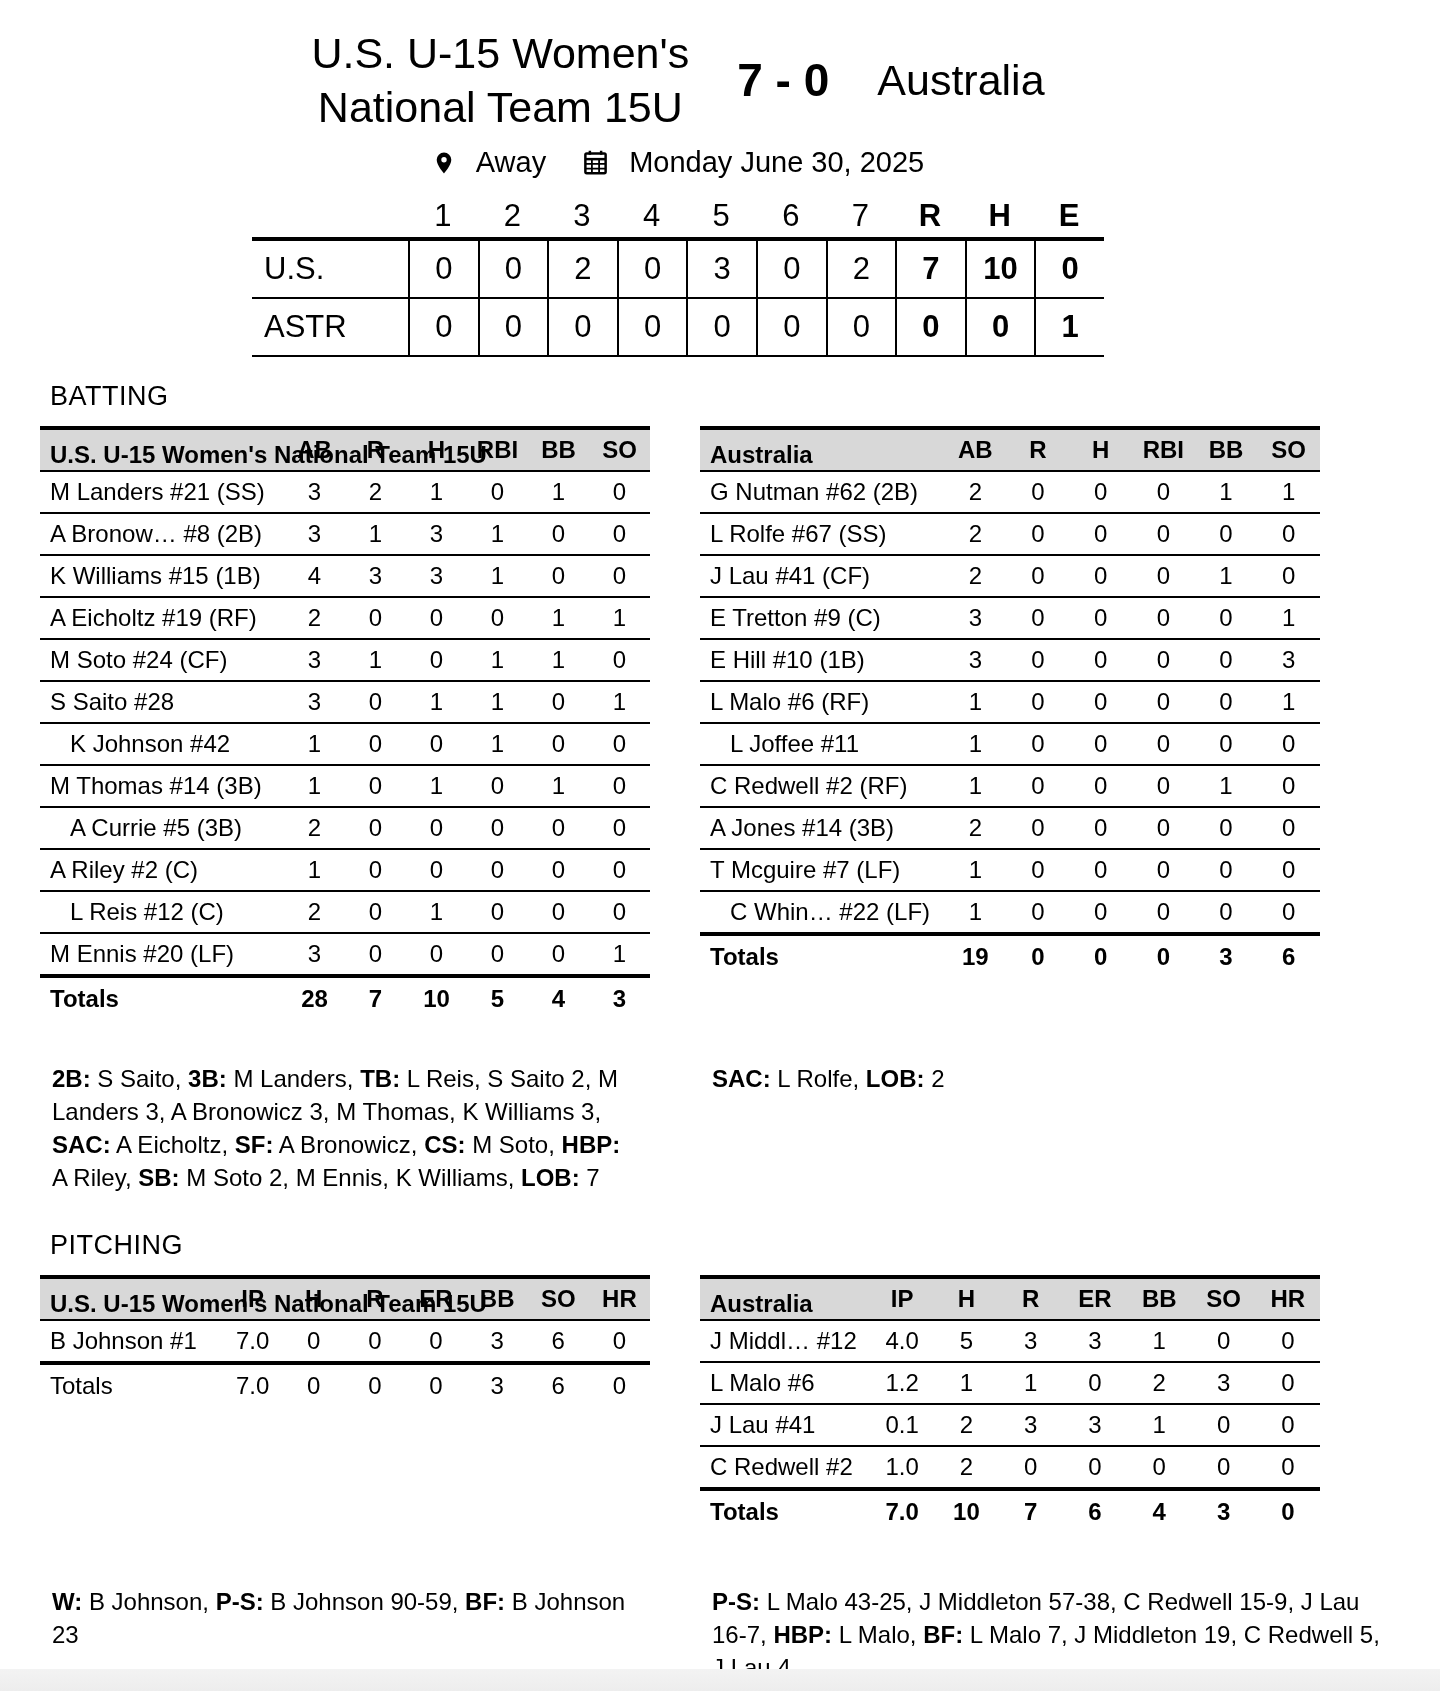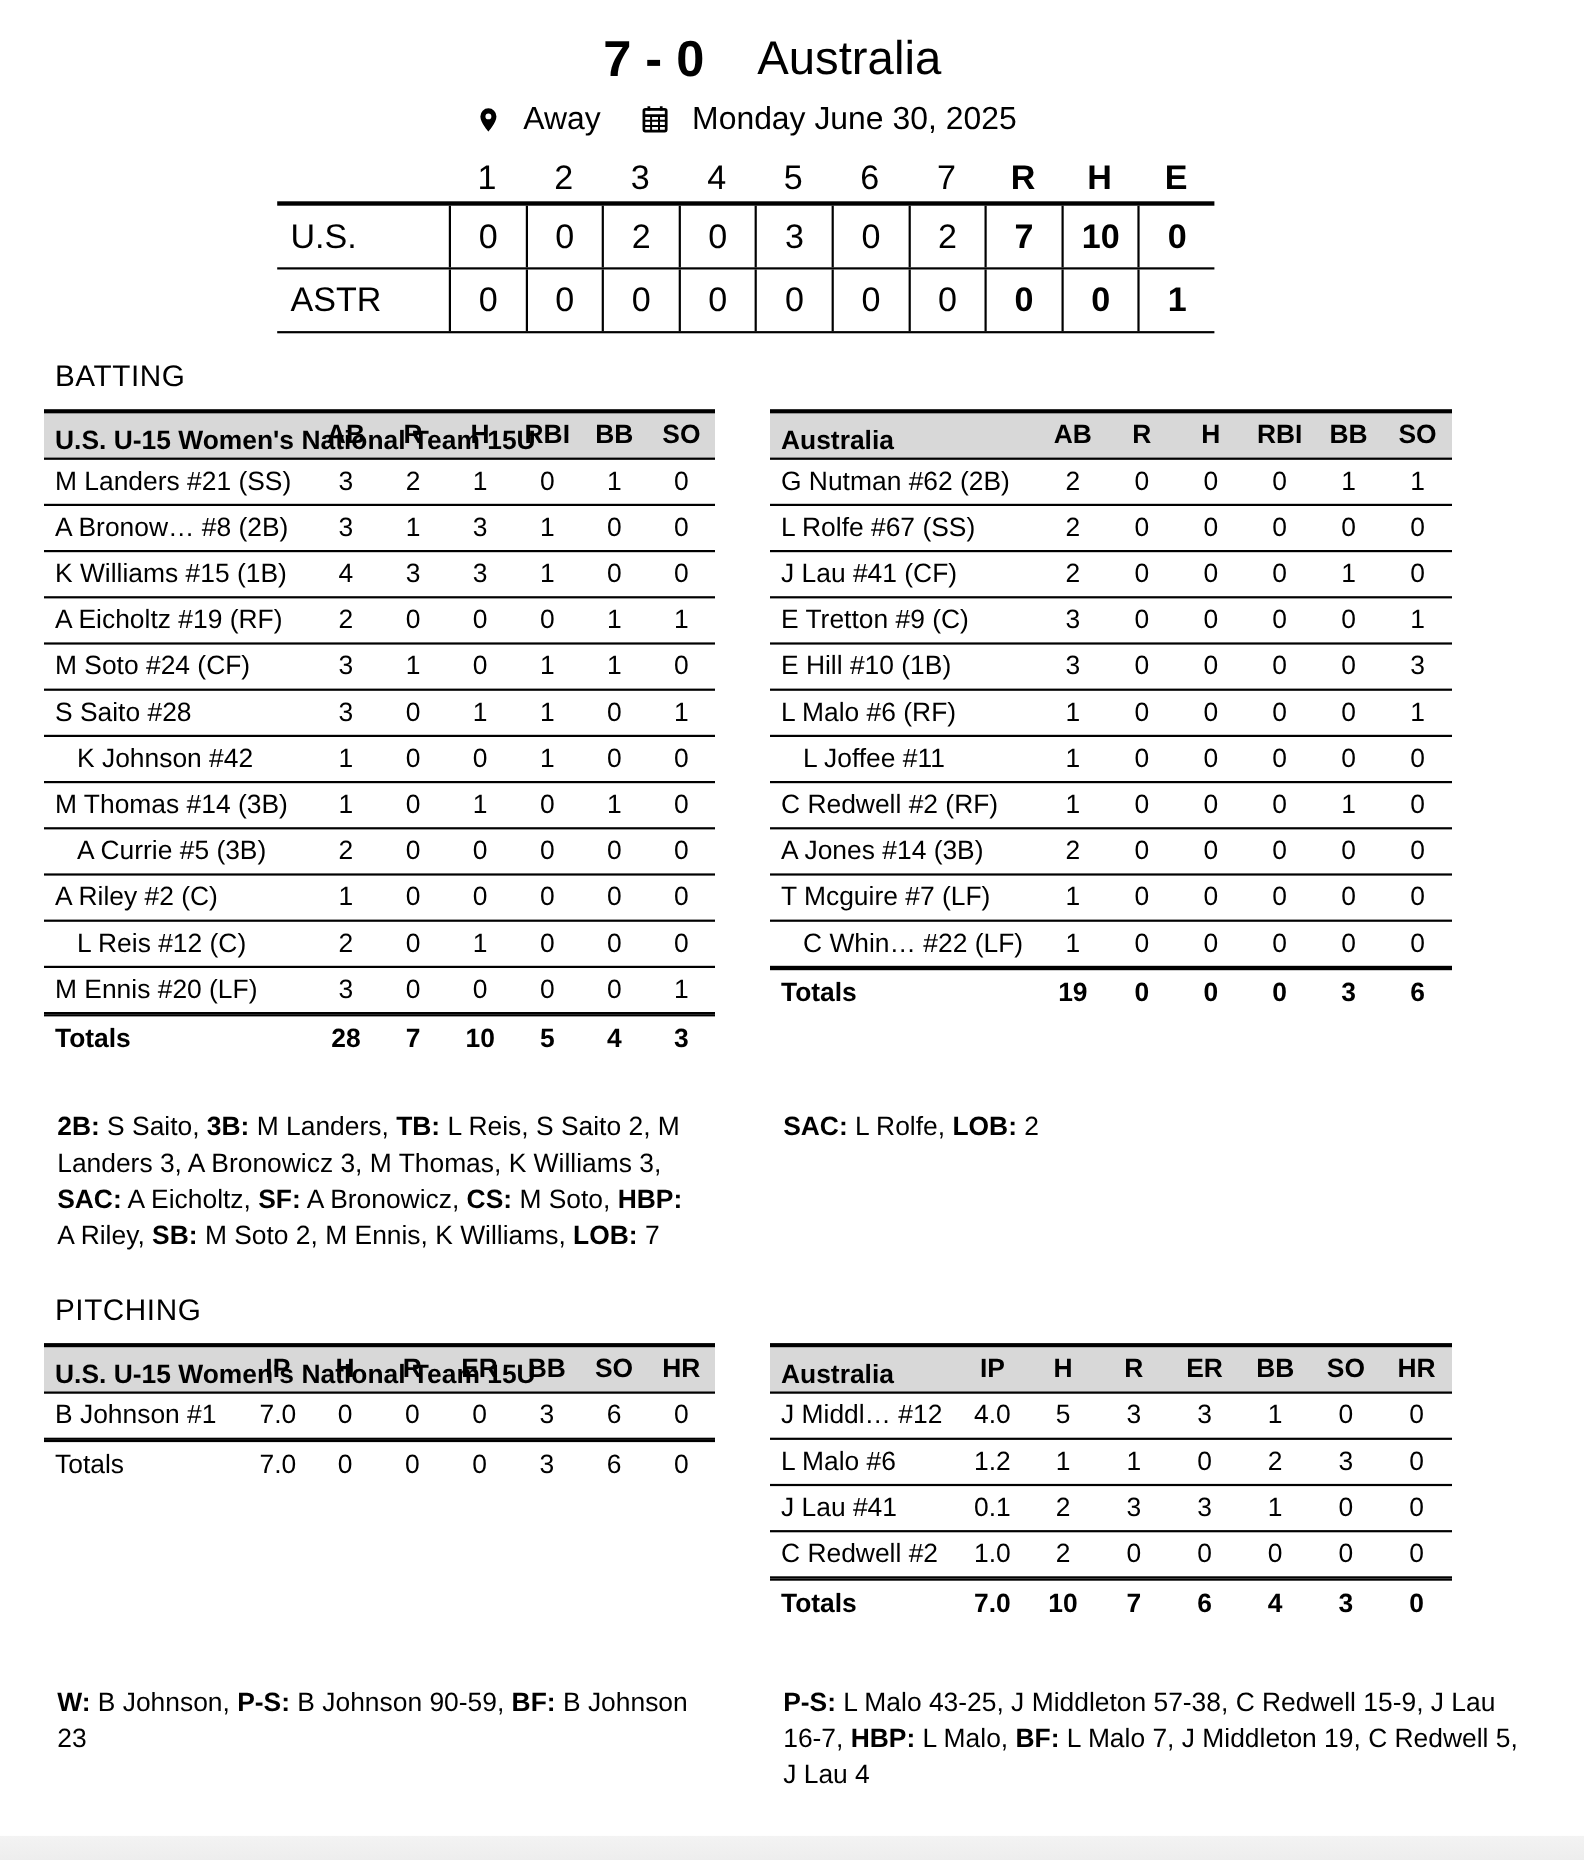"U.S. U-15 Women's" span { html: none -> <span>U.S. U-15 Women's</span> }
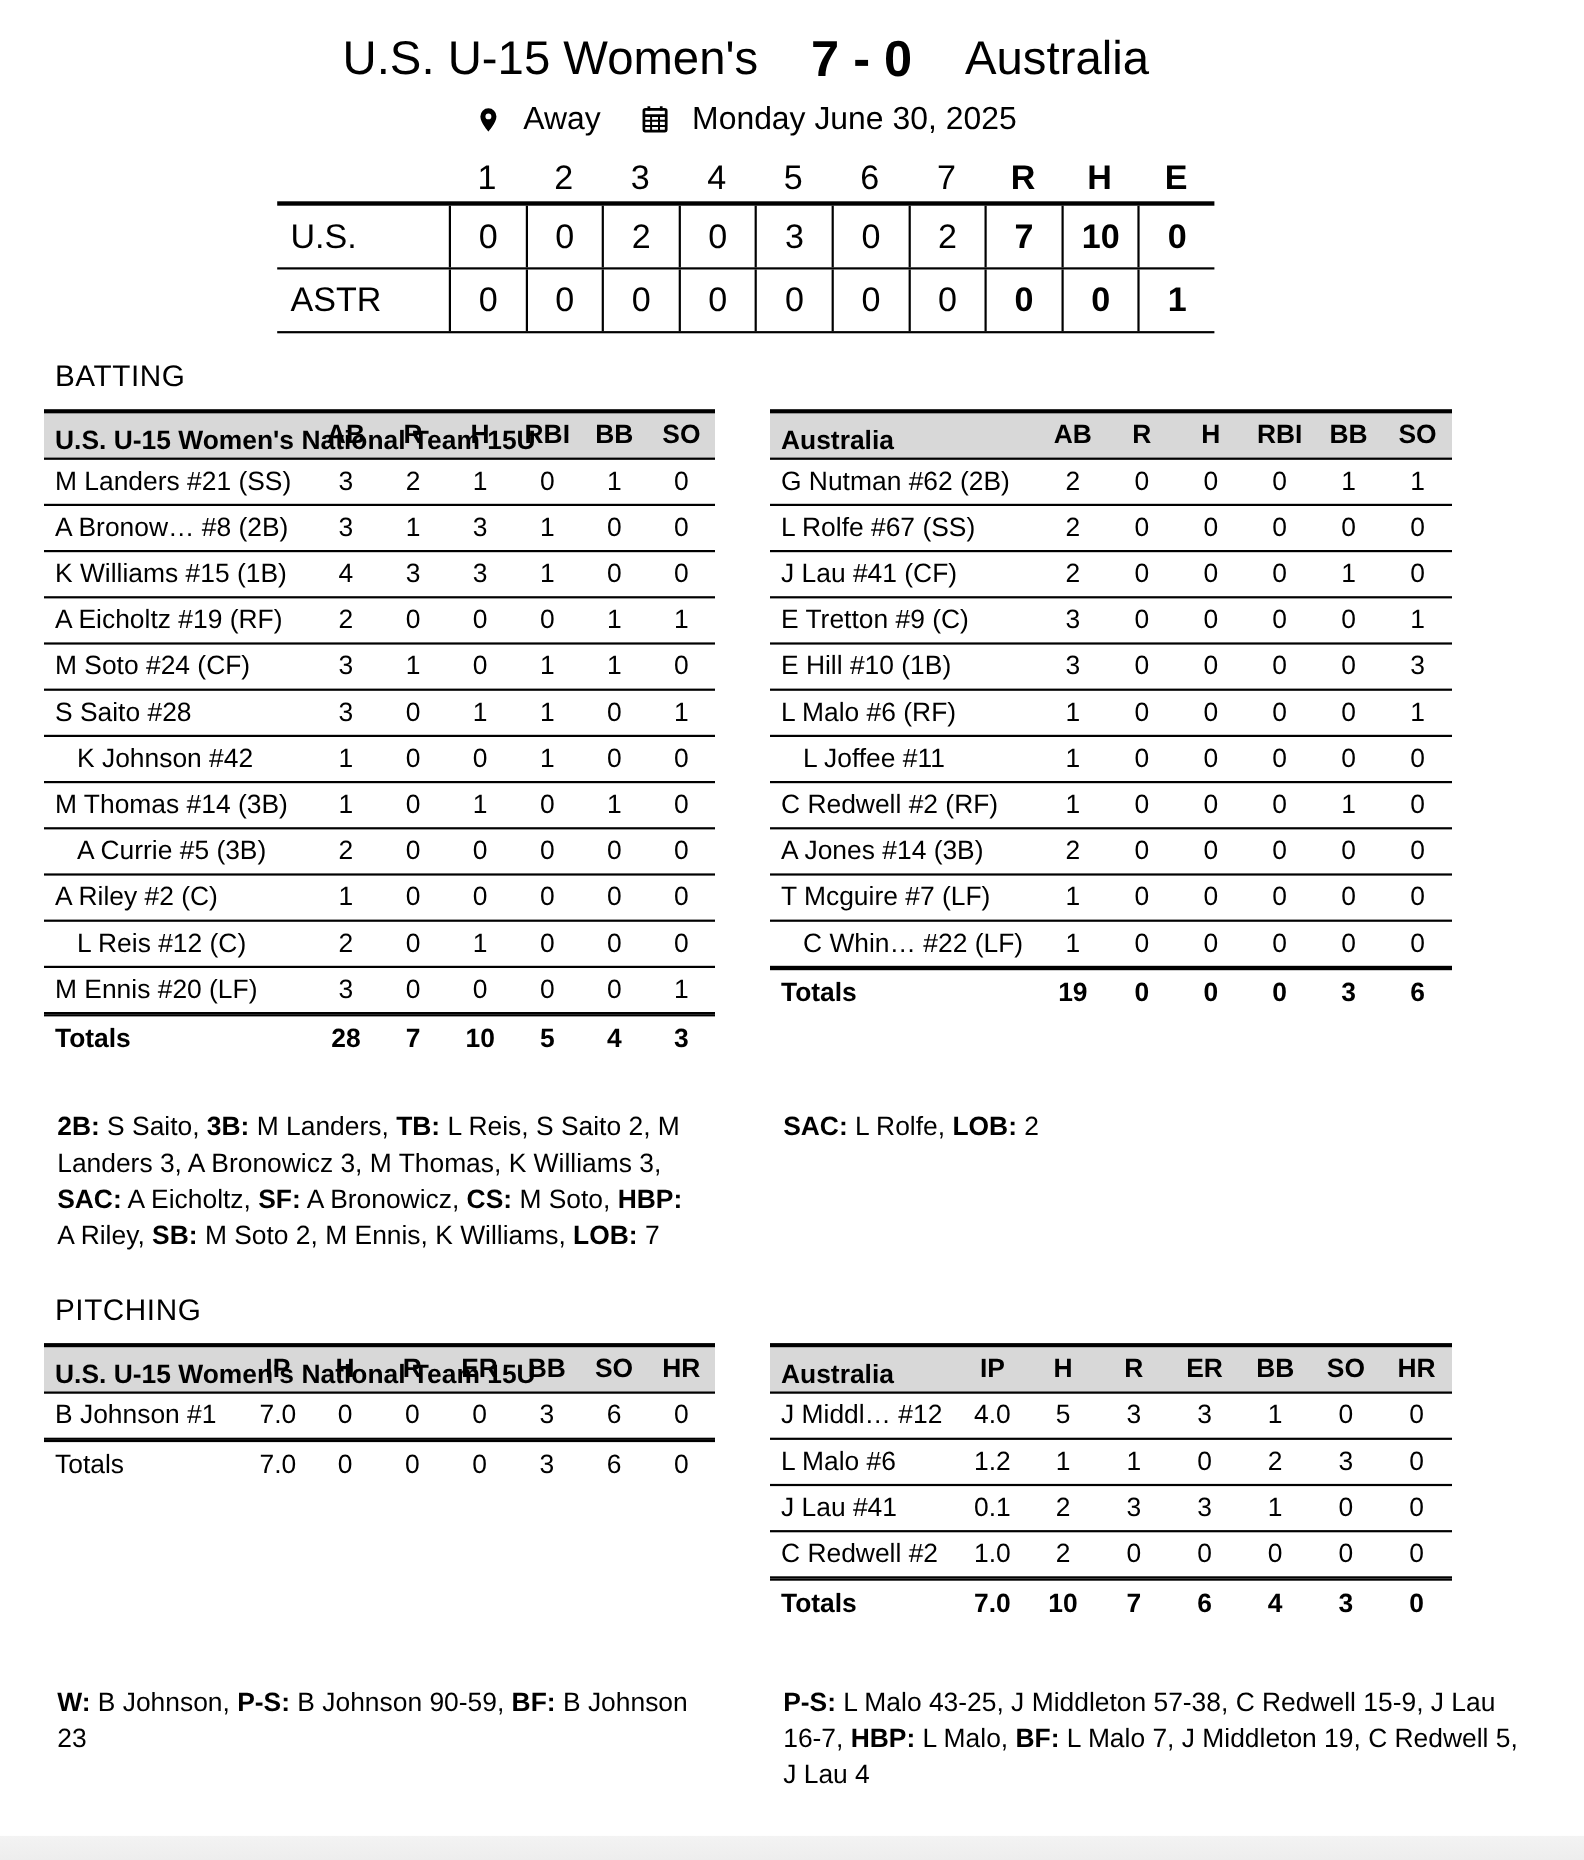"National Team 15U" span { html: none -> <span>National Team 15U</span> }
